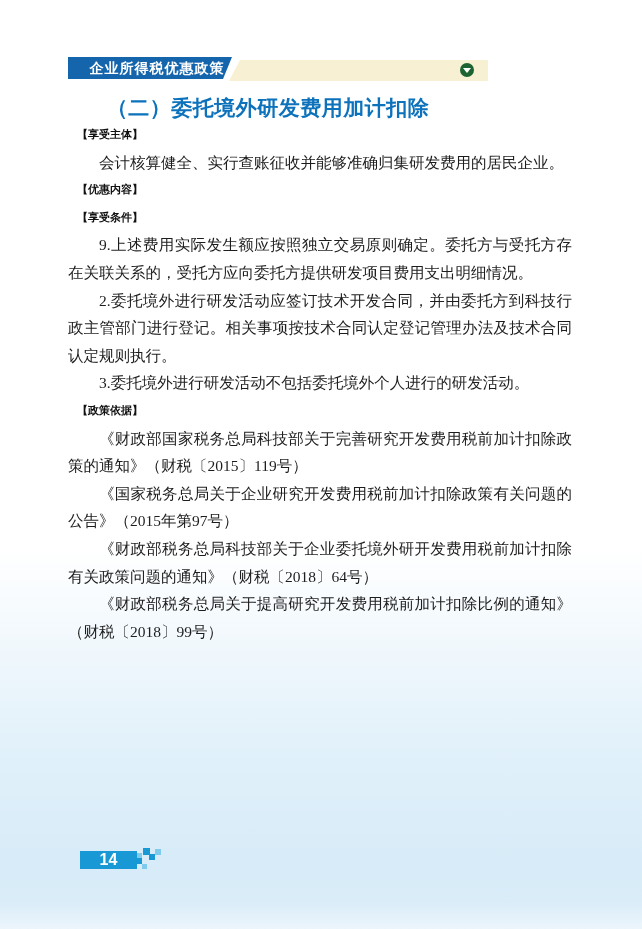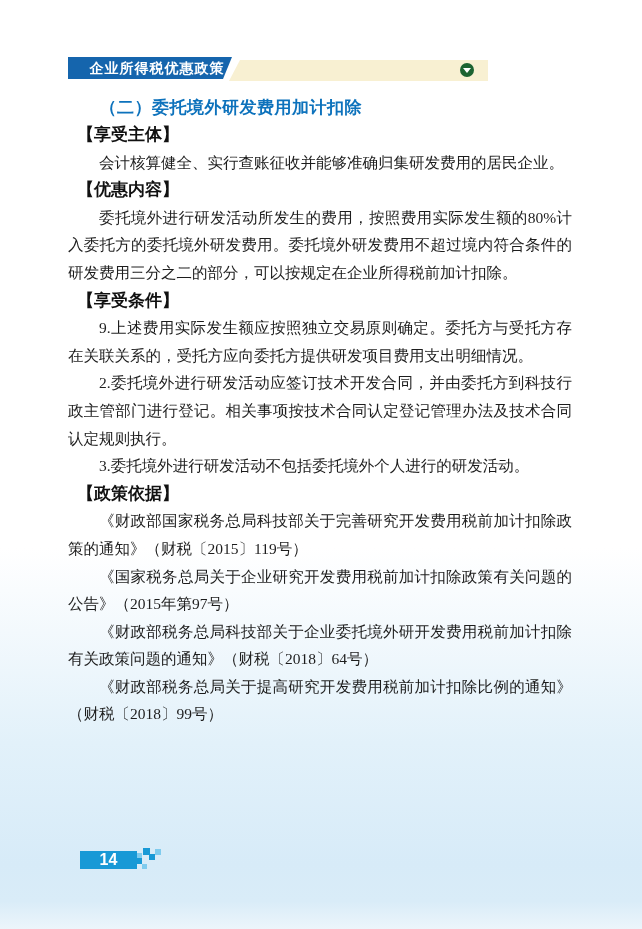"（二）委托境外研发费用加计扣除" .title { font-size: 17px -> 21px }
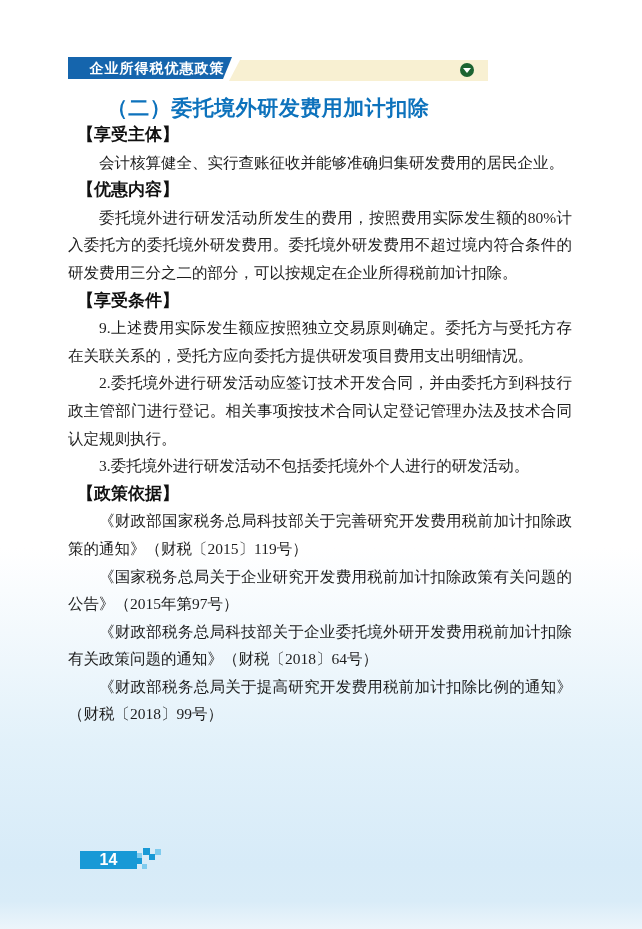"【享受主体】" .content h2 { font-size: 17px -> 11px }
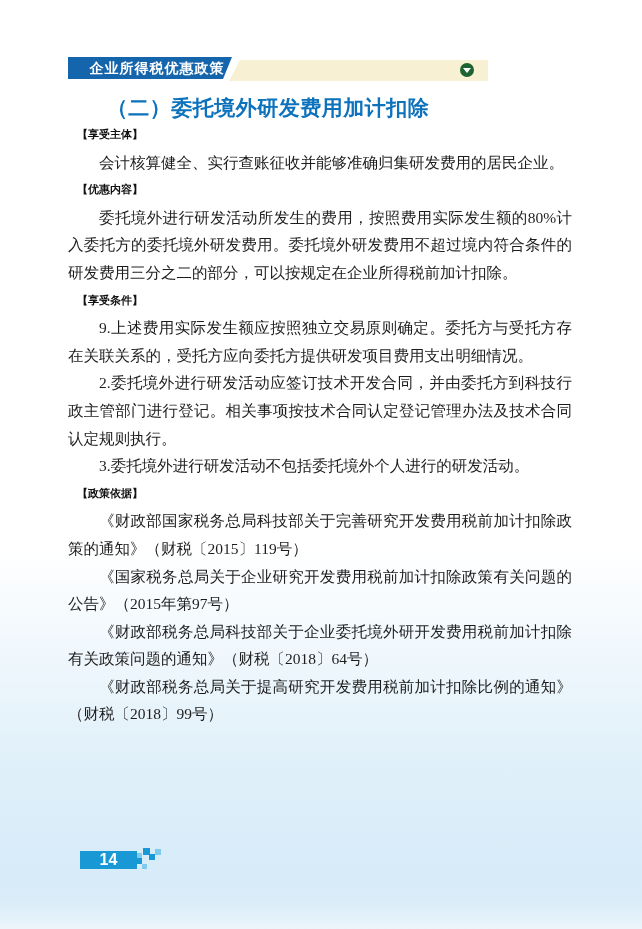"委托境外进行研发活动所发生的费用，按照费用实际发生额的80%计入委托方的委托境外" p { html: <p>委托境外进行研发活动所发生的费用，按照费用实际发生额的80%计入委托方的委托境外研发费用。委托境外研发费用不超过境内符合条件的研发费用三分之二的部分，可以按规定在企业所得税前加计扣除。</p> -> none }
